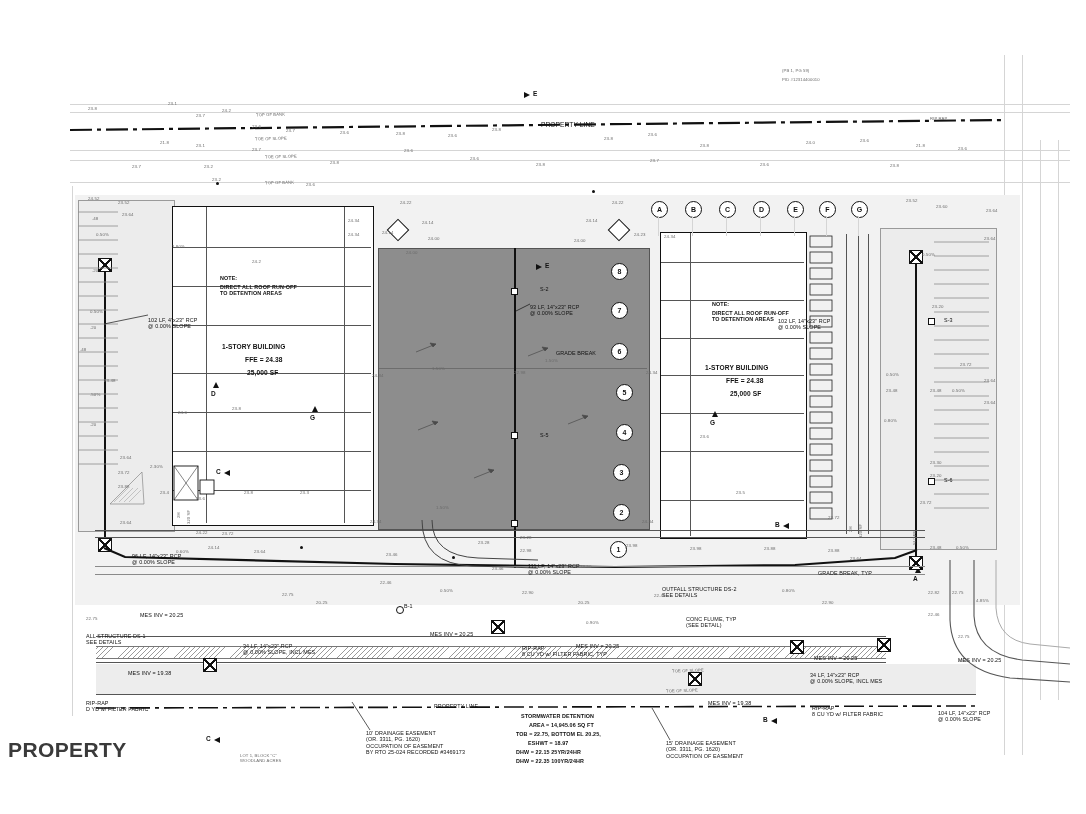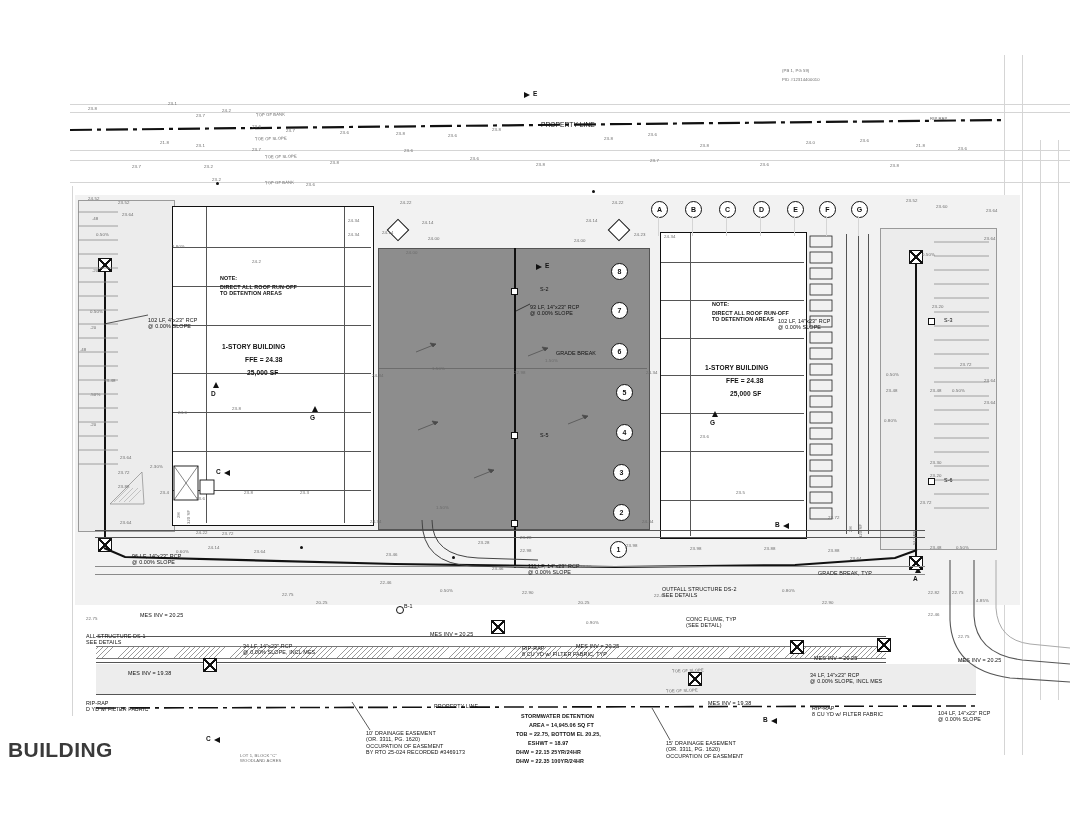"BUILDING" div { text: BUILDING -> PROPERTY }
